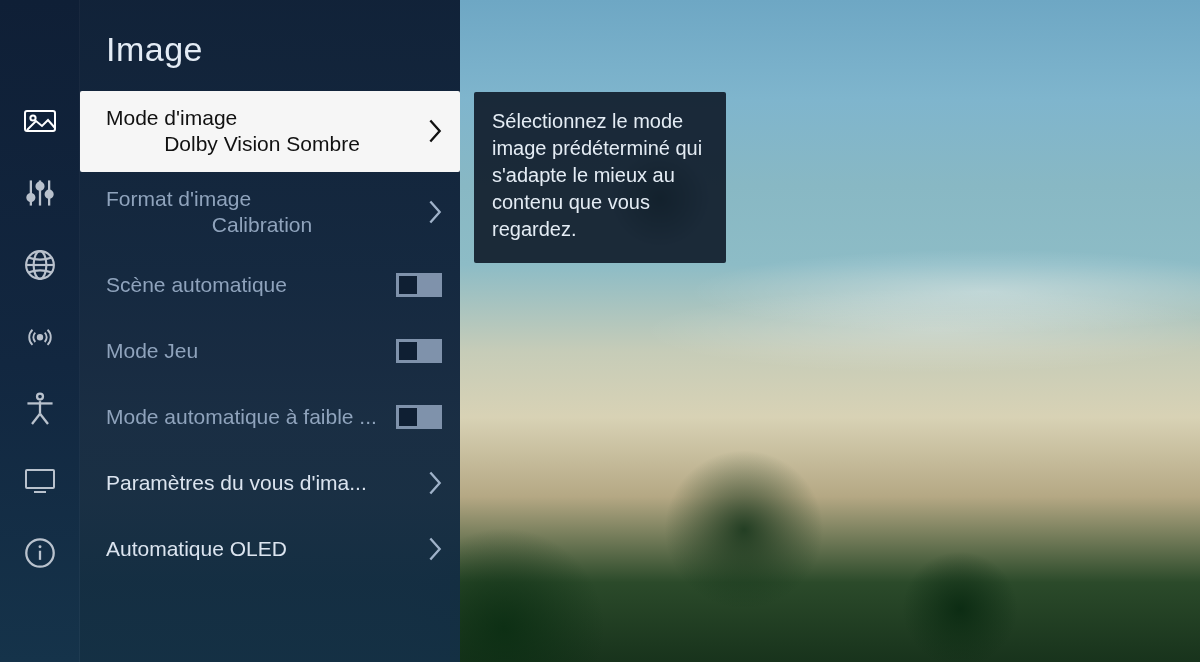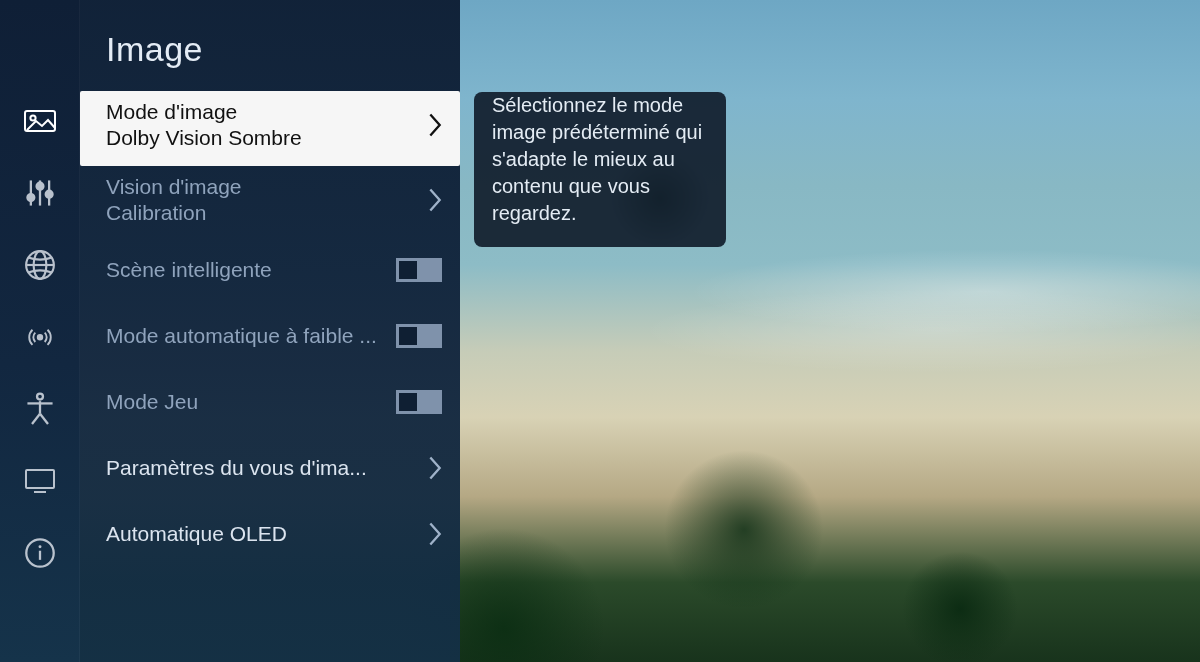"Mode d'image" .item { padding: 8px 18px 14px 26px -> 14px 18px 14px 26px }
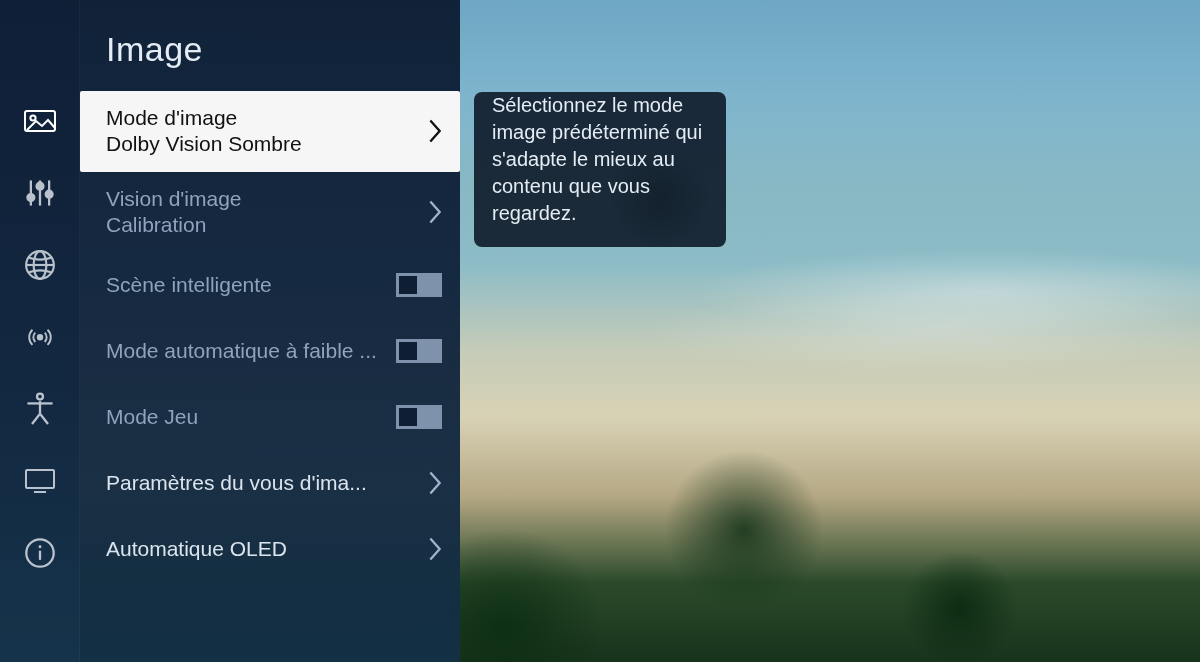"Sélectionnez le mode image prédéterminé" .tooltip { border-radius: 8px -> 2px; padding: 0 18px 20px 18px -> 16px 18px 20px 18px }
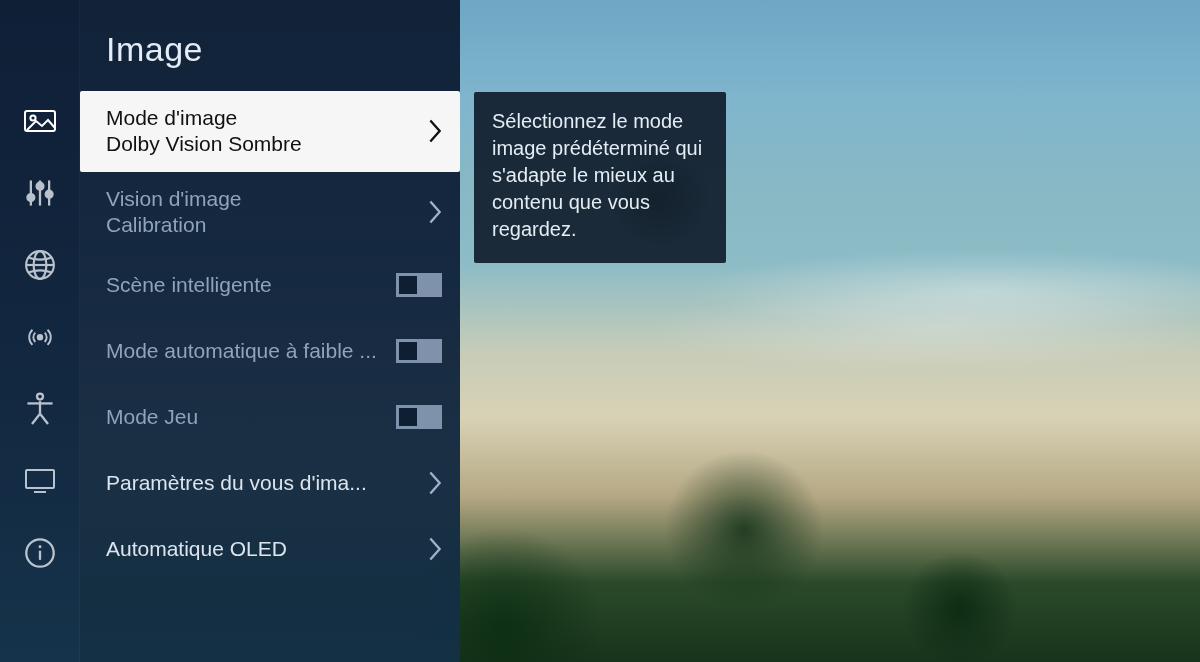"Dolby Vision Sombre" .item .sub { text-align: none -> center }
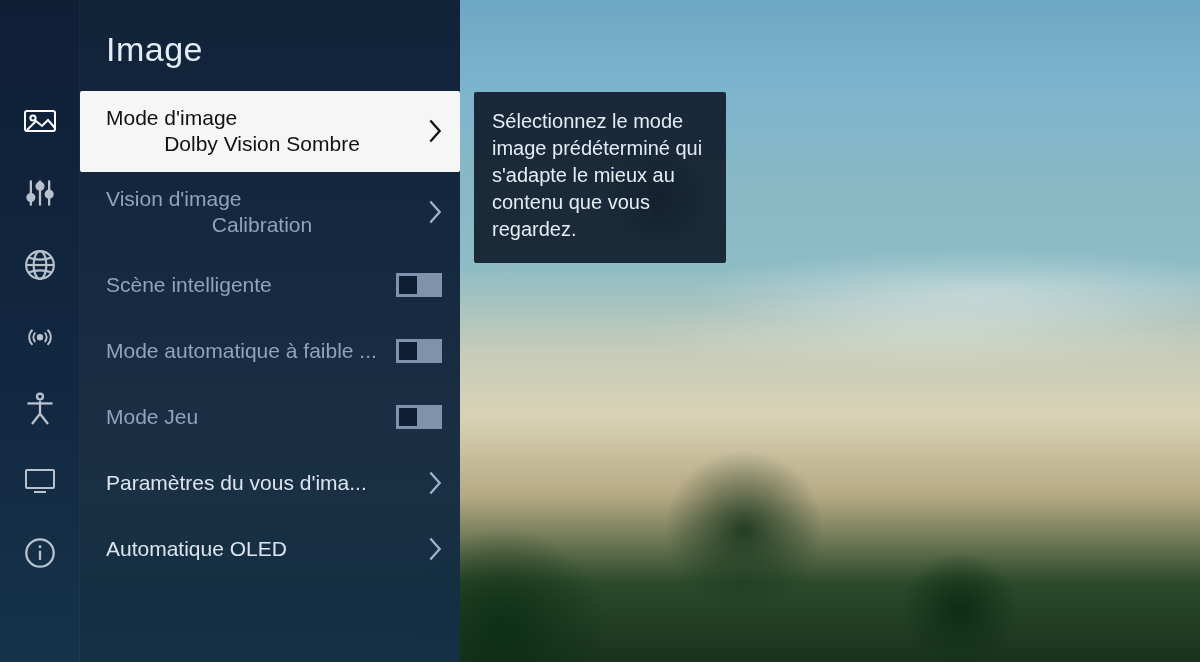"Vision d'image" span { text: Vision -> Format }
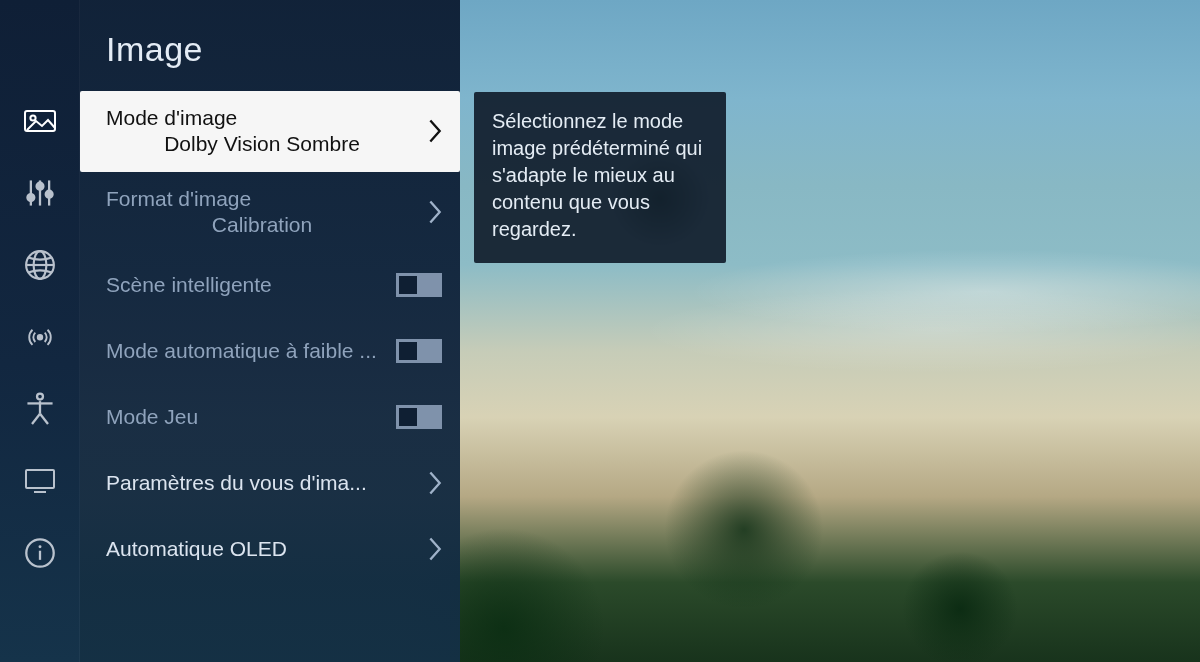"Scène intelligente" div.label-wrap { text: intelligente -> automatique }
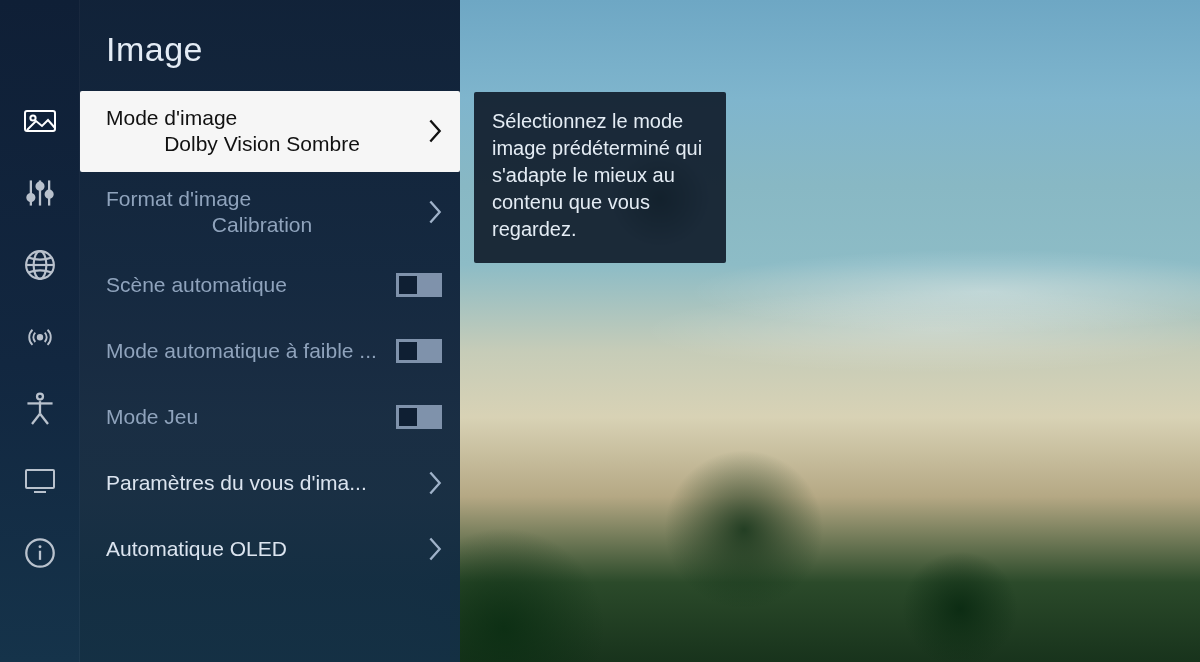"Mode automatique à faible ..." div.item { order: before "Mode Jeu" -> after "Mode Jeu" }
